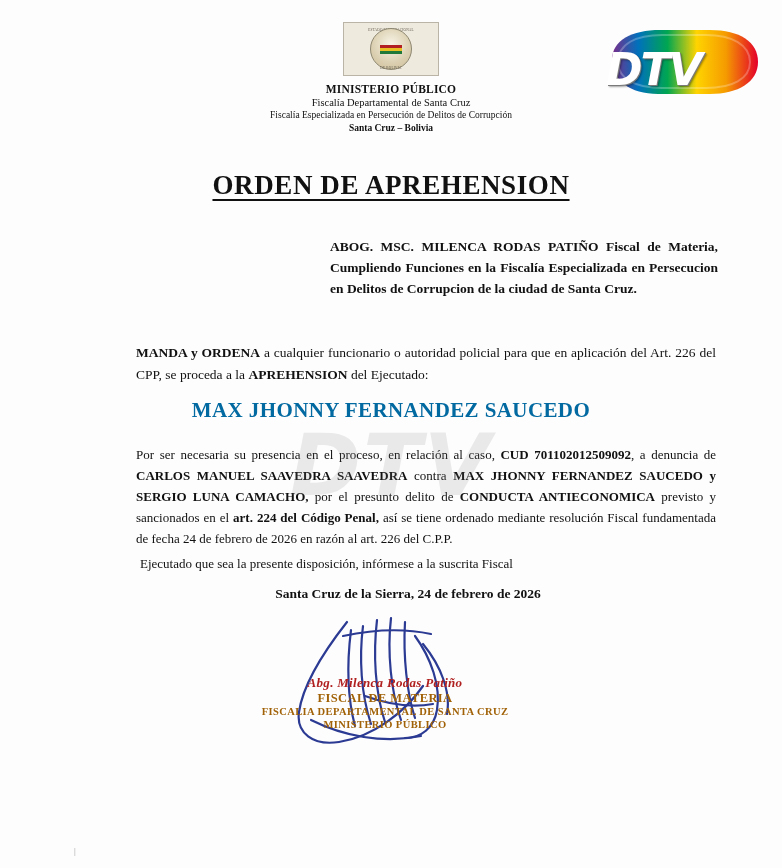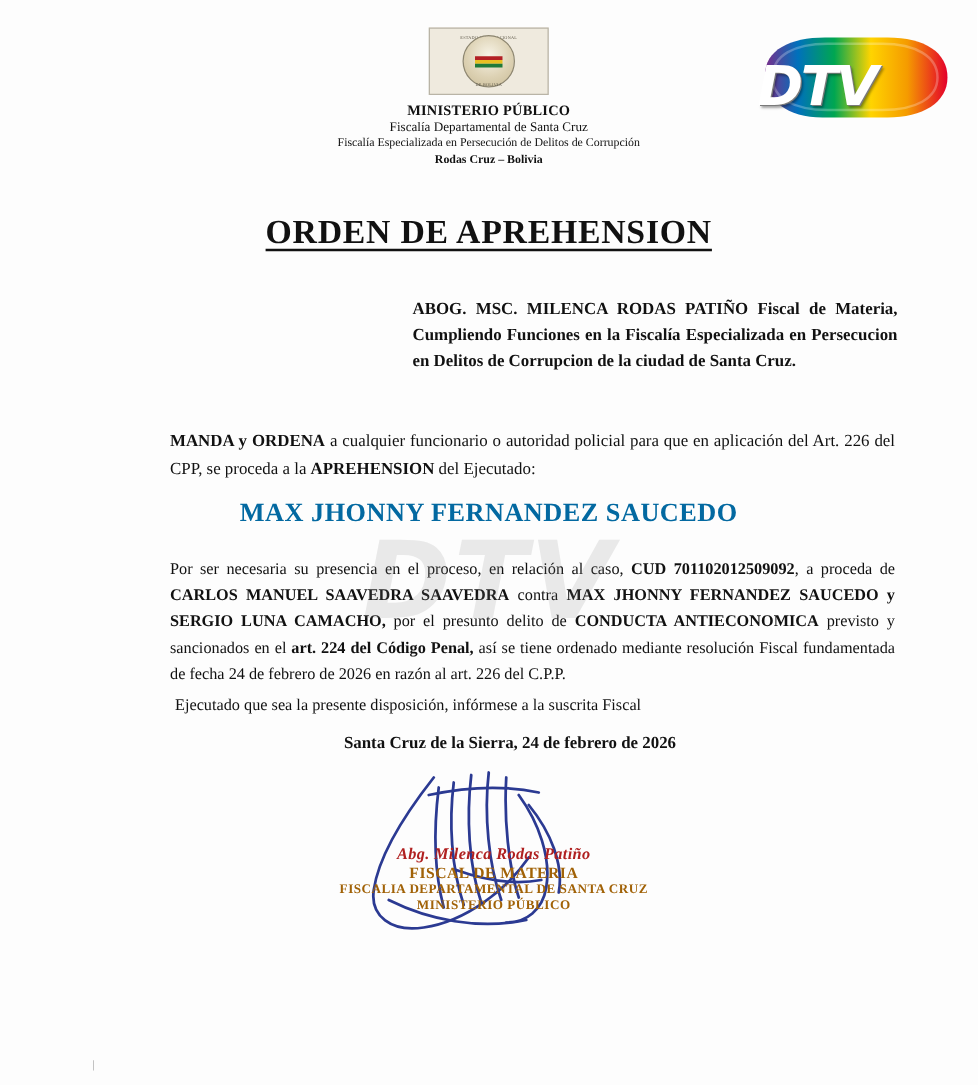"Rodas Cruz – Bolivia" div.lh-line4 { text: Rodas -> Santa }
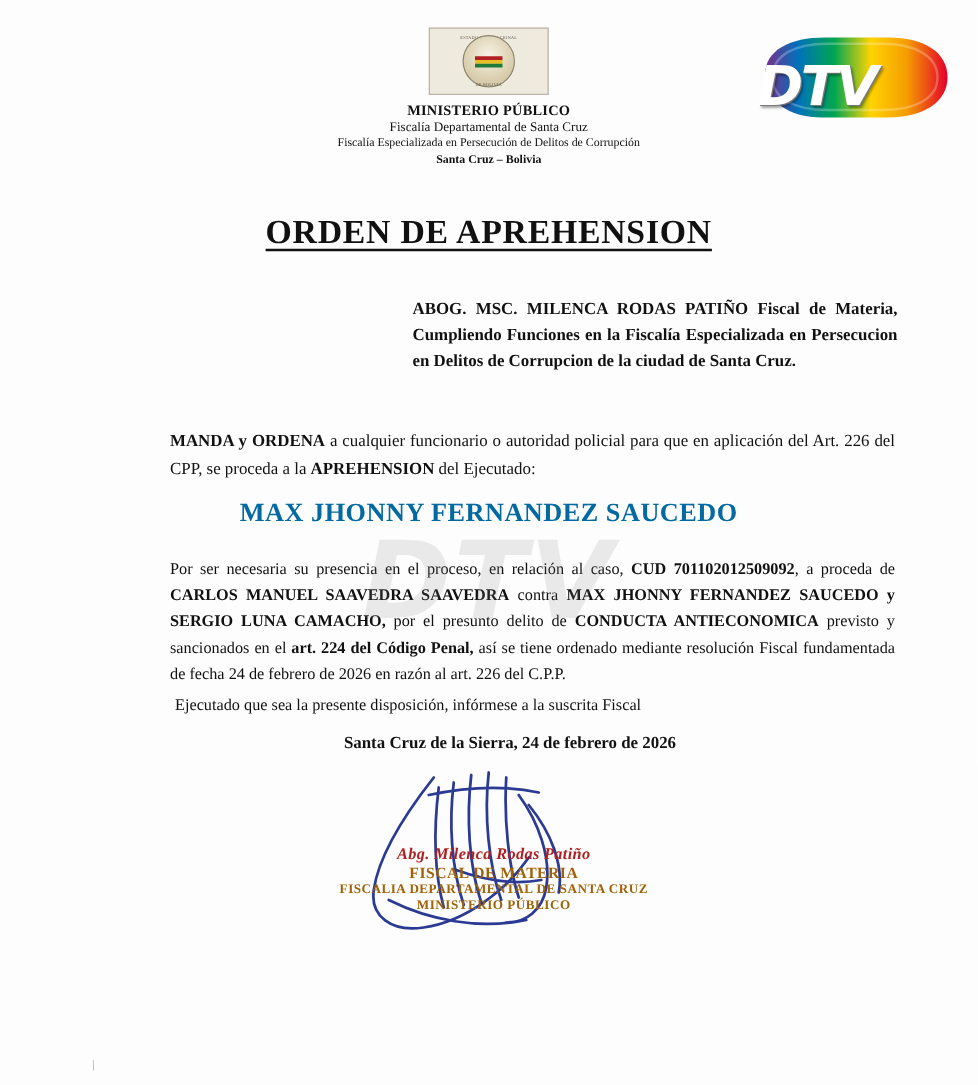", a proceda de" span { text: proceda -> denuncia }
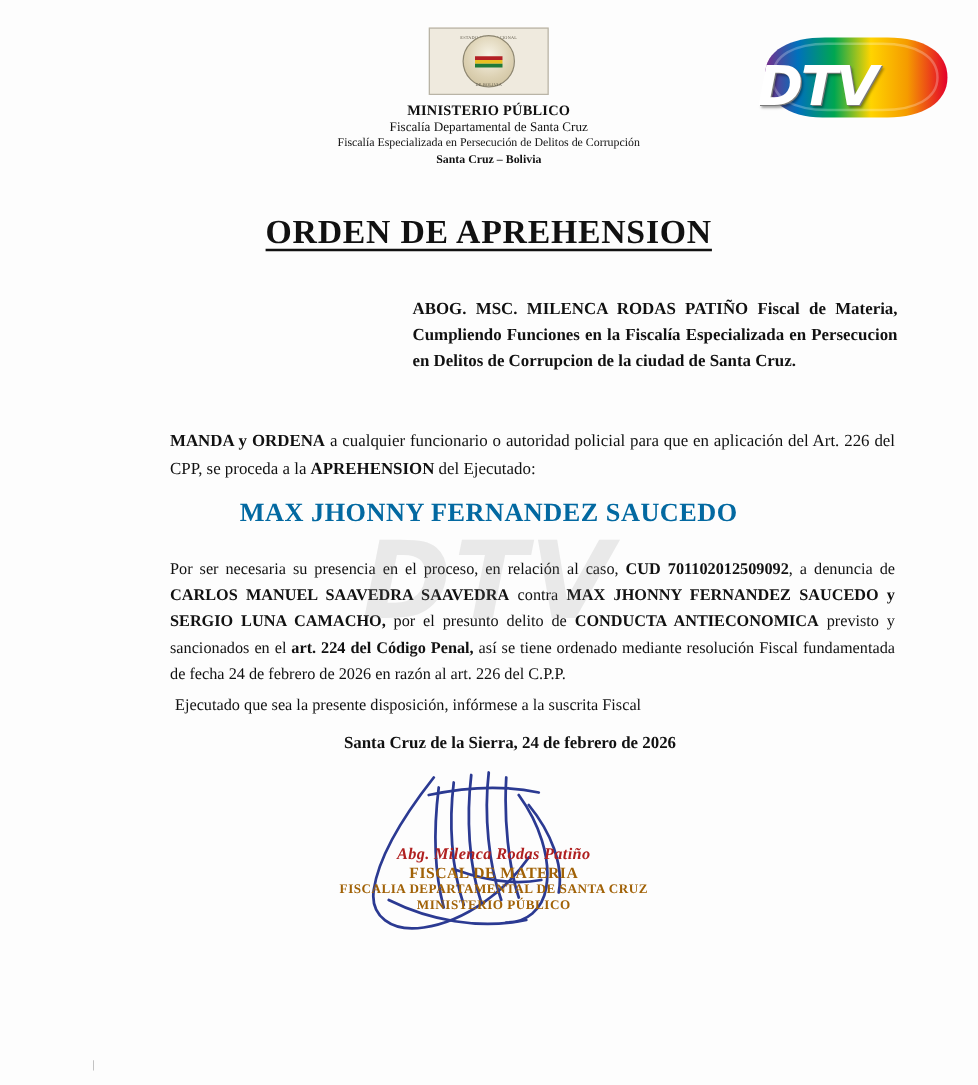"Abg. Milenca Rodas Patiño" .sig-stamp { left: 14px -> 4px }
